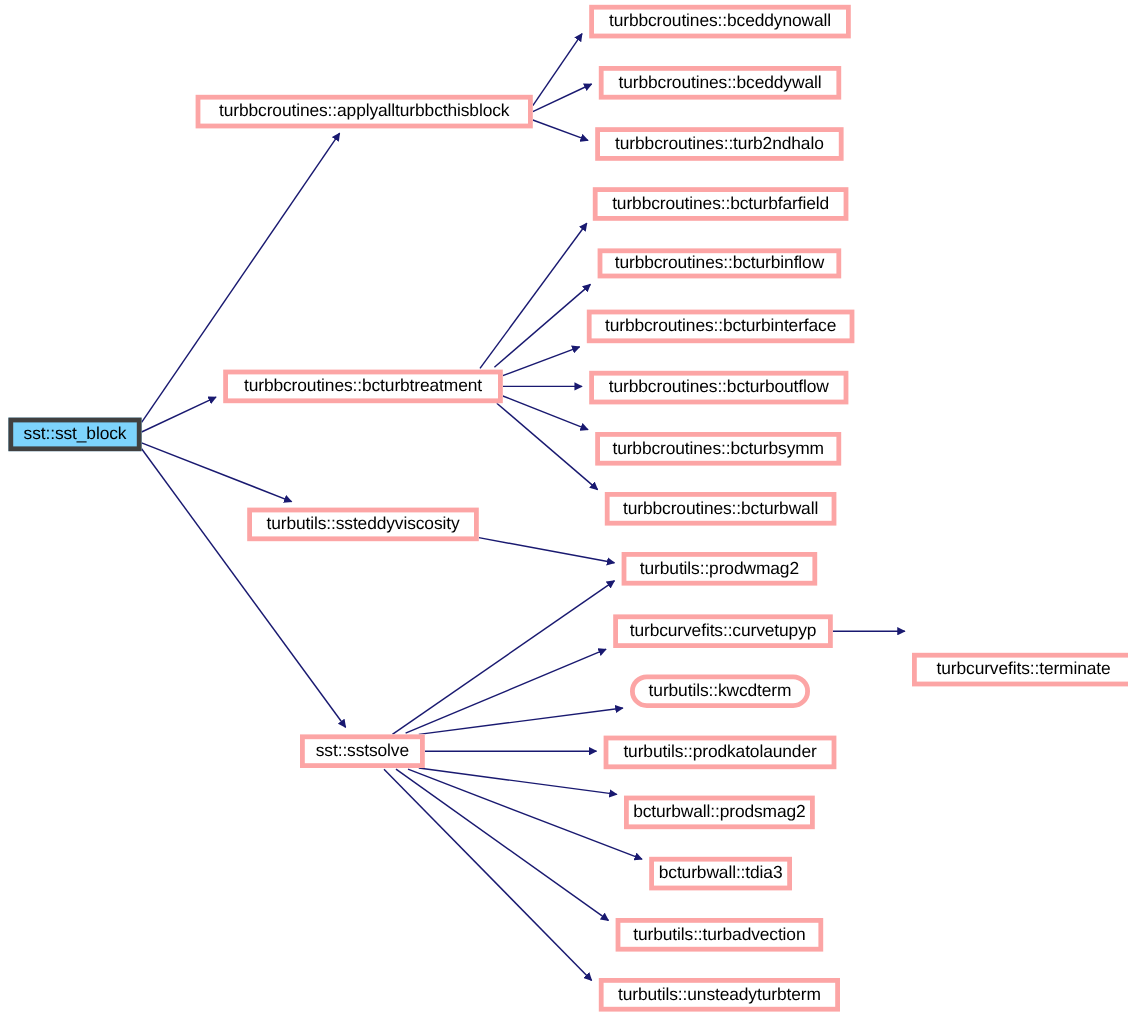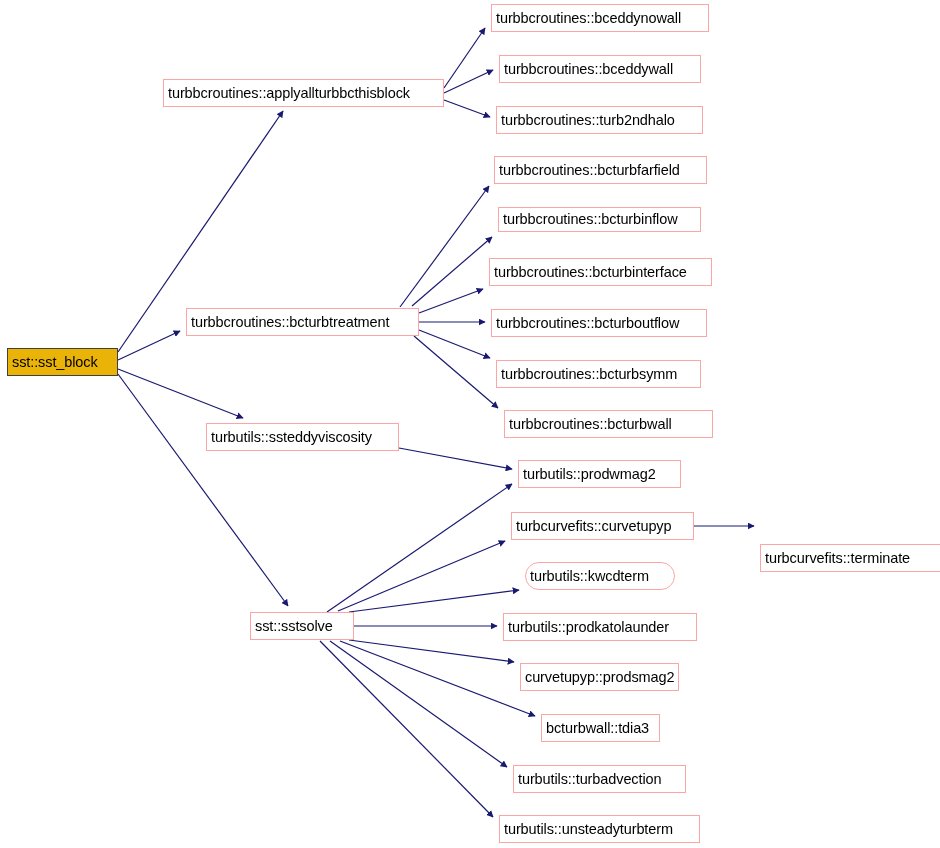"turbbcroutines::bceddynowall" .node { border: 1px solid #fca5a5 -> 4px solid #fca5a5; justify-content: flex-start -> center }
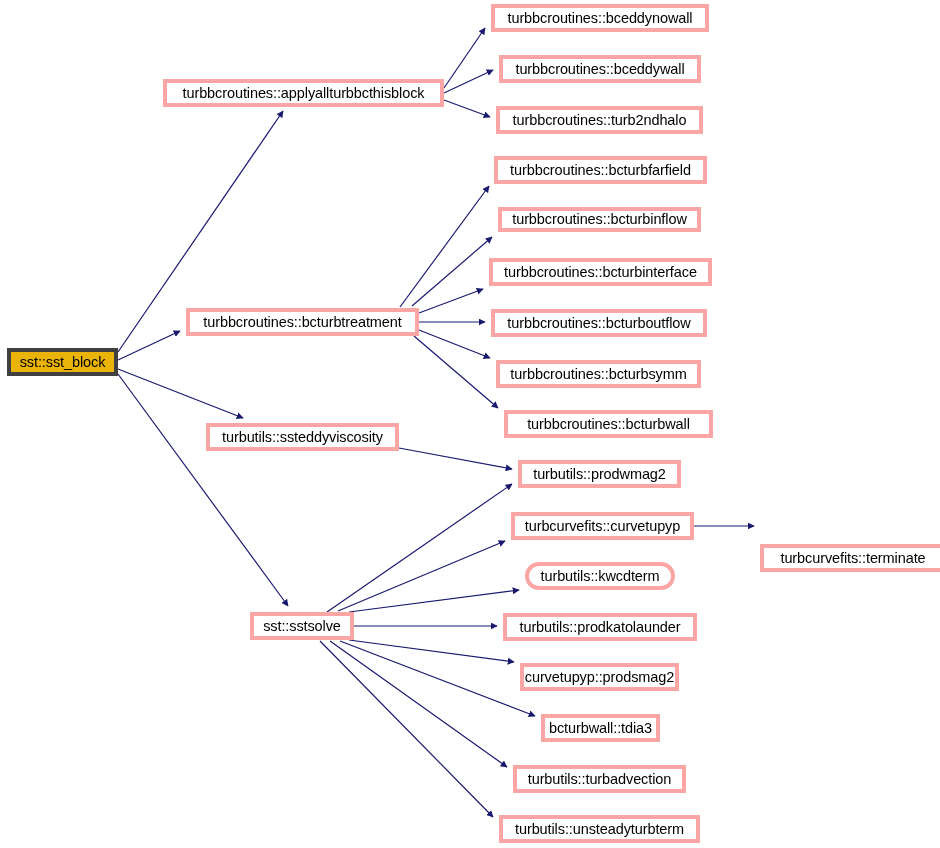"sst::sst_block" .node.root { background: #eab308 -> #7dd3fc }
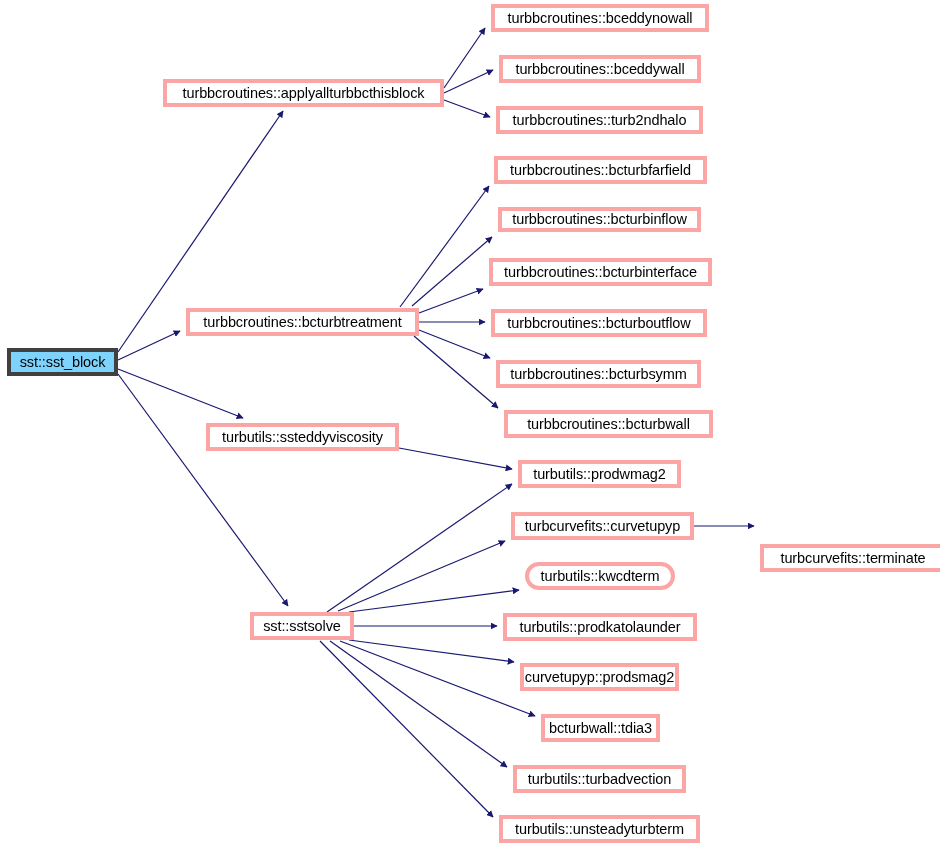"turbbcroutines::bcturbwall" div.node { width: 209px -> 193px }
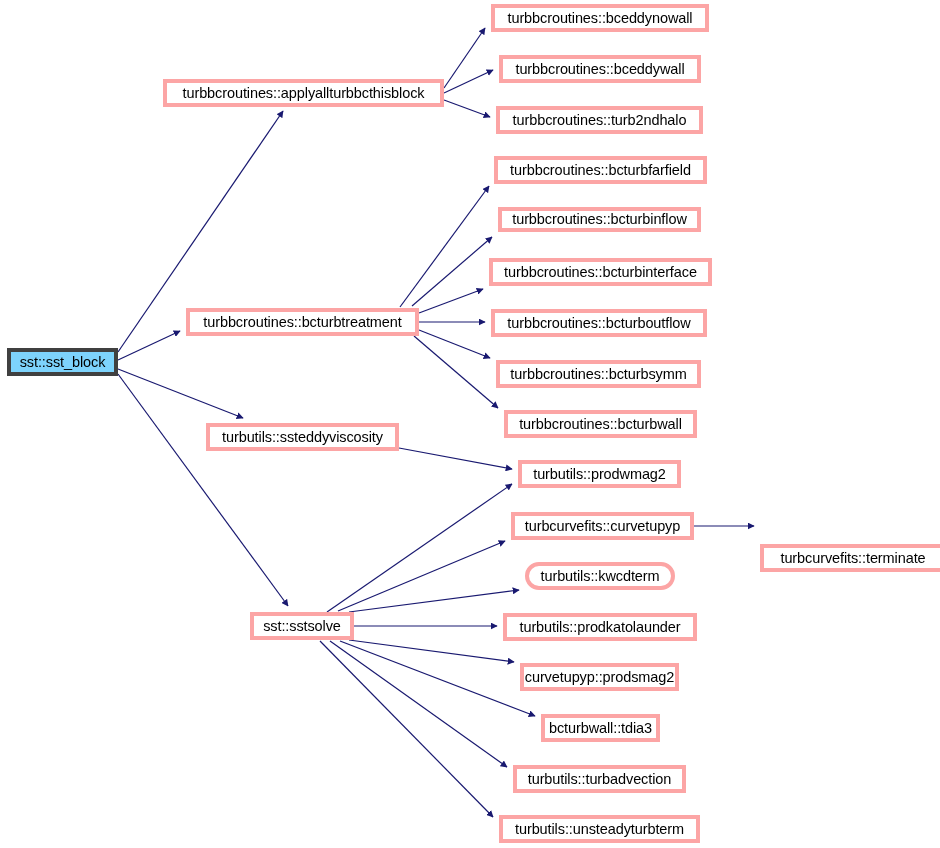"curvetupyp::prodsmag2" span.node-label { text: curvetupyp::prodsmag2 -> bcturbwall::prodsmag2 }
